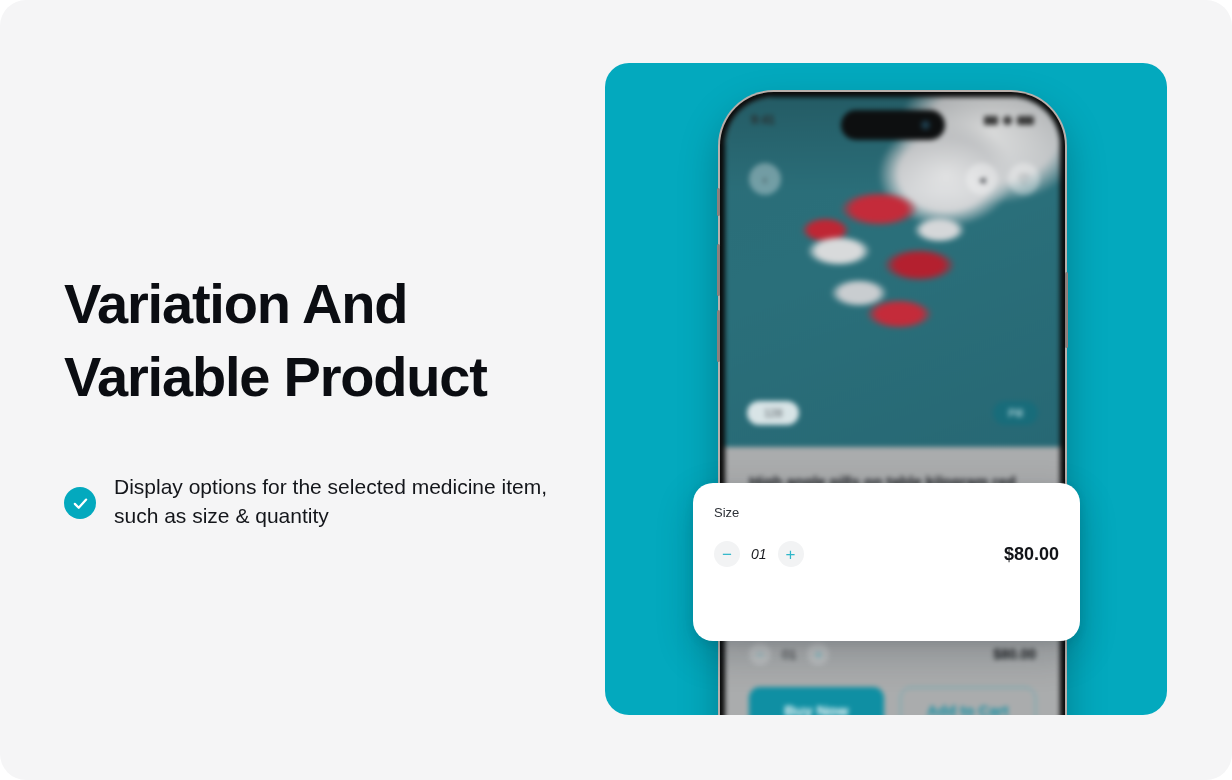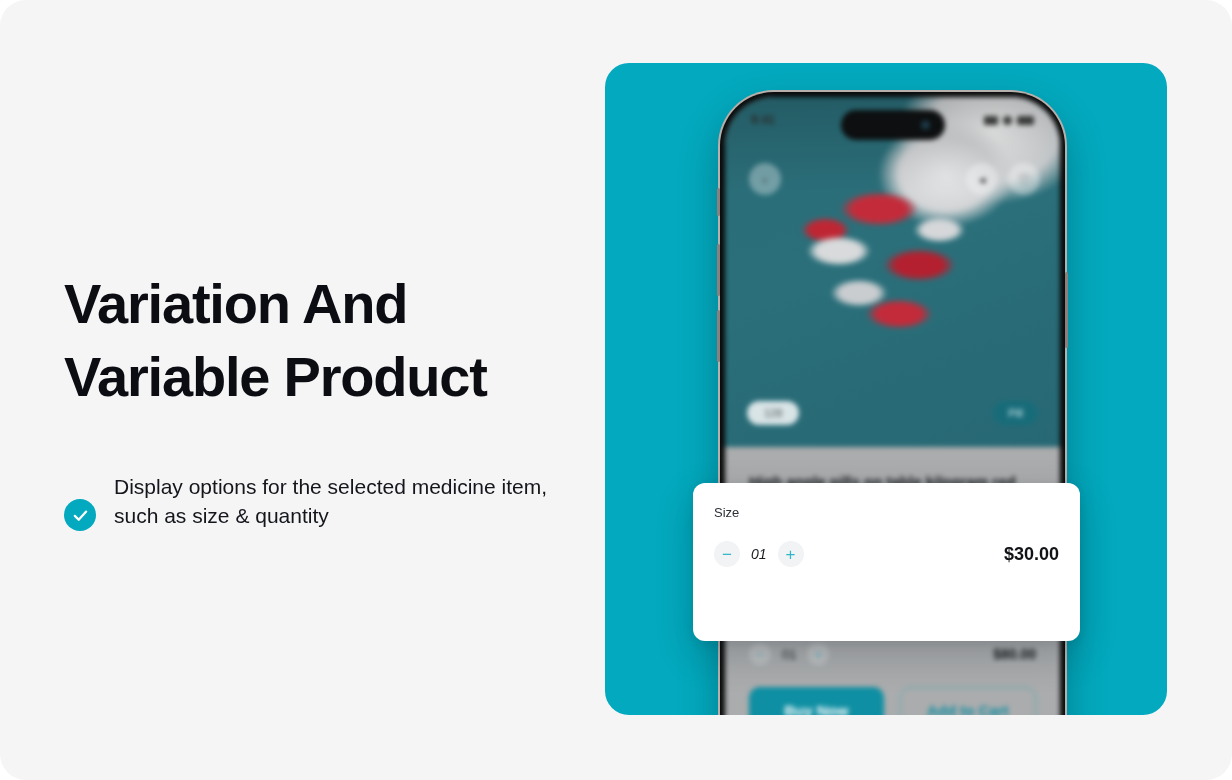"Display options for the selected" .feature { align-items: flex-end -> center }
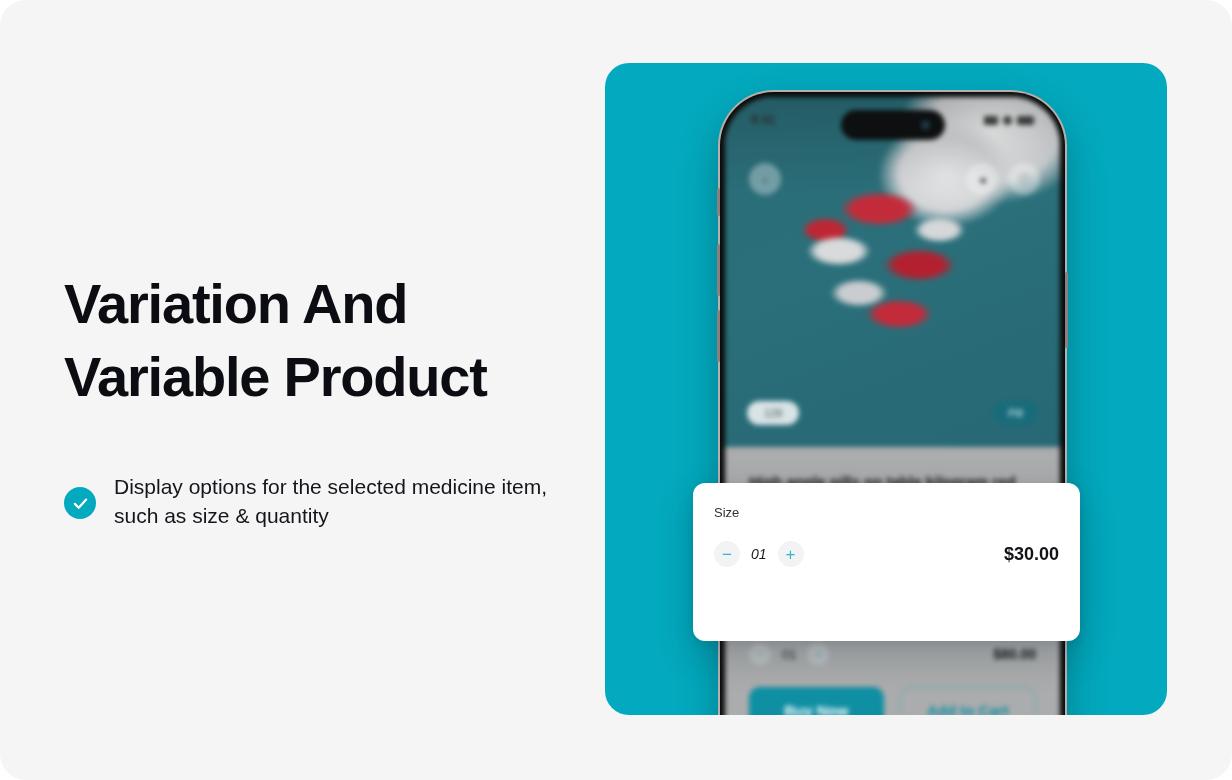"Size" .float-card { border-radius: 12px -> 20px }
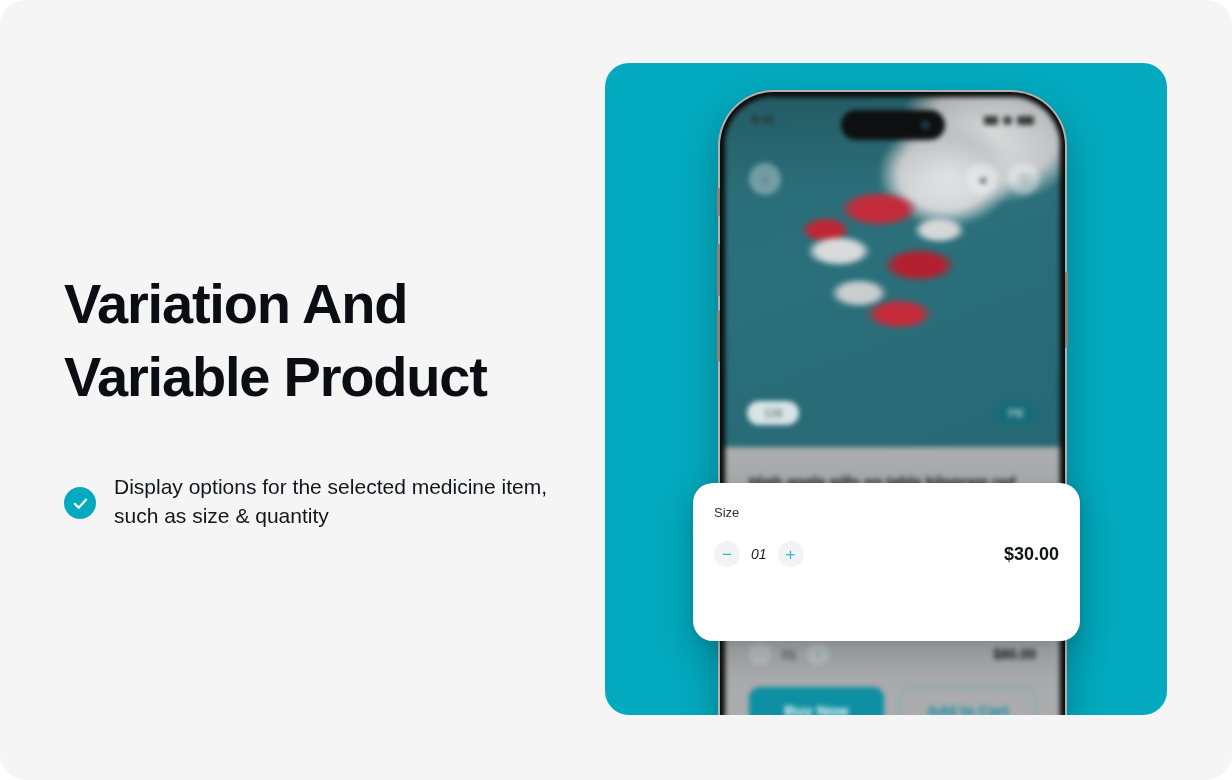"$30.00" span.price { text: $30.00 -> $80.00 }
